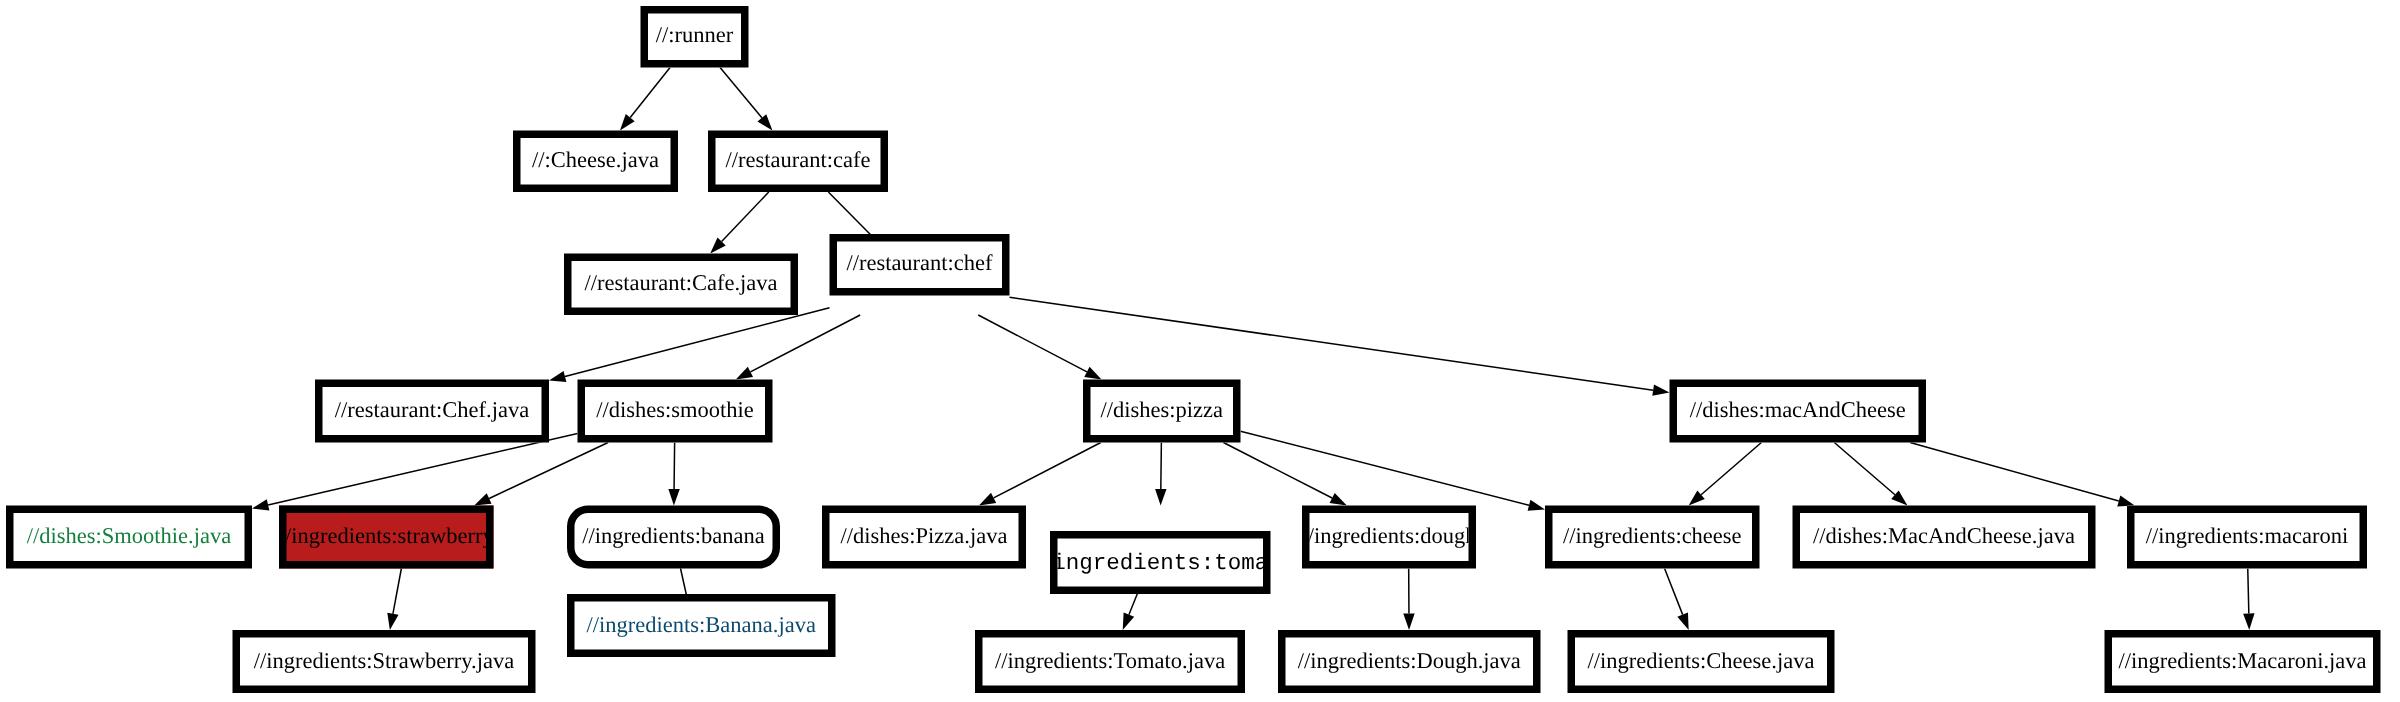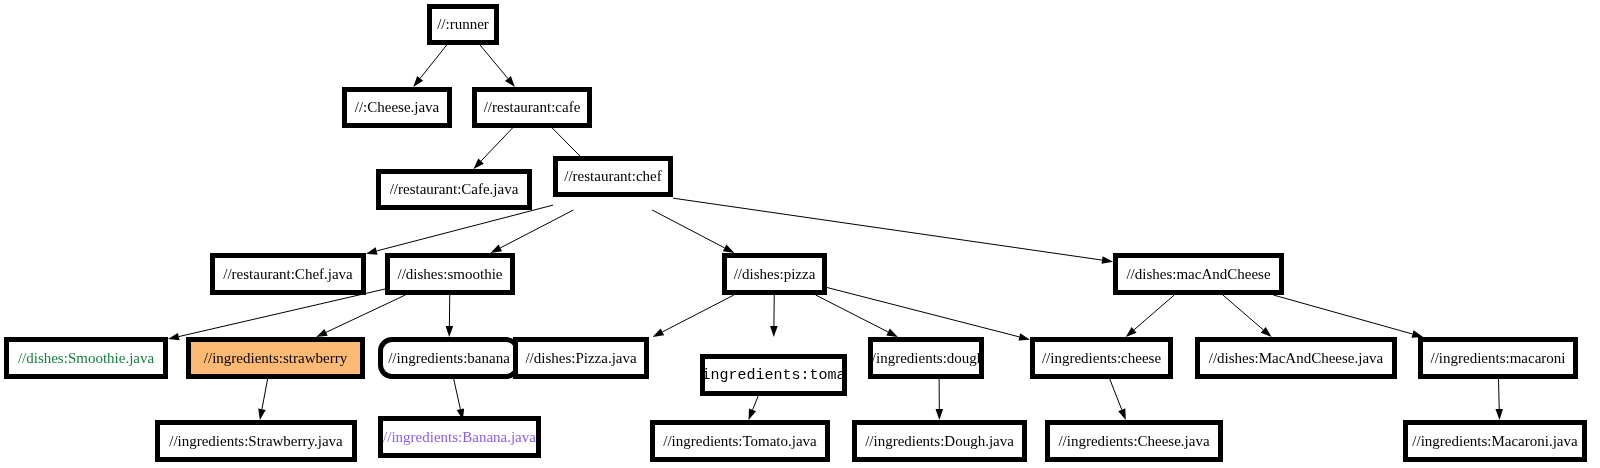"//ingredients:strawberry" div.node { background: #fdba74 -> #b91c1c; width: 179px -> 143px }
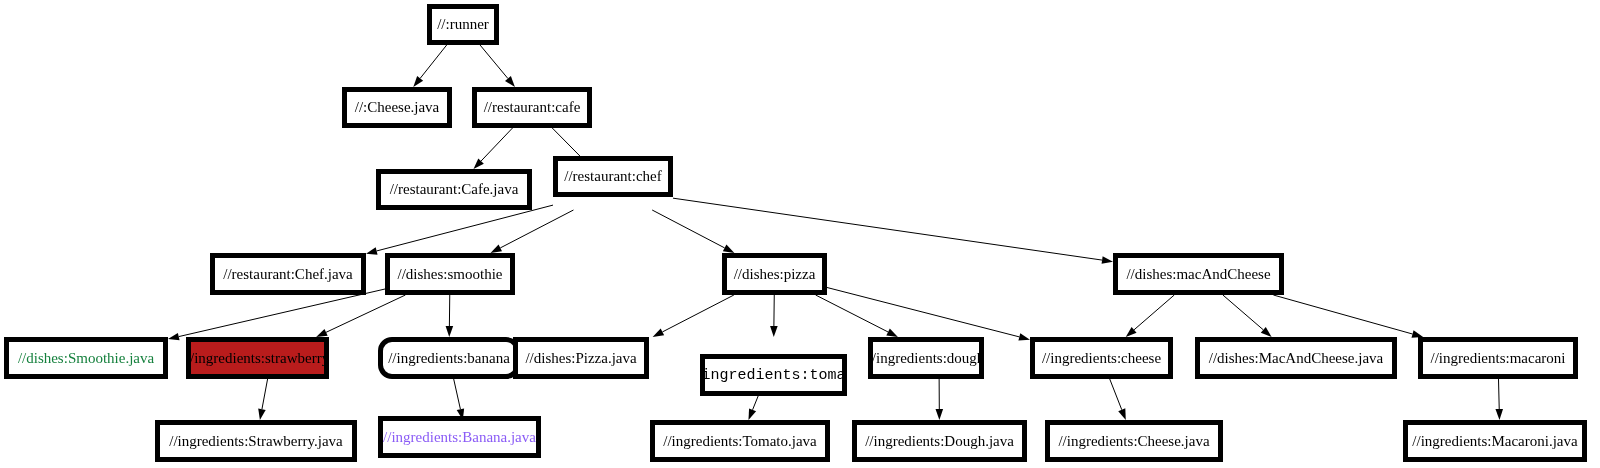"//dishes:Pizza.java" div.node { left: 513px -> 548px }
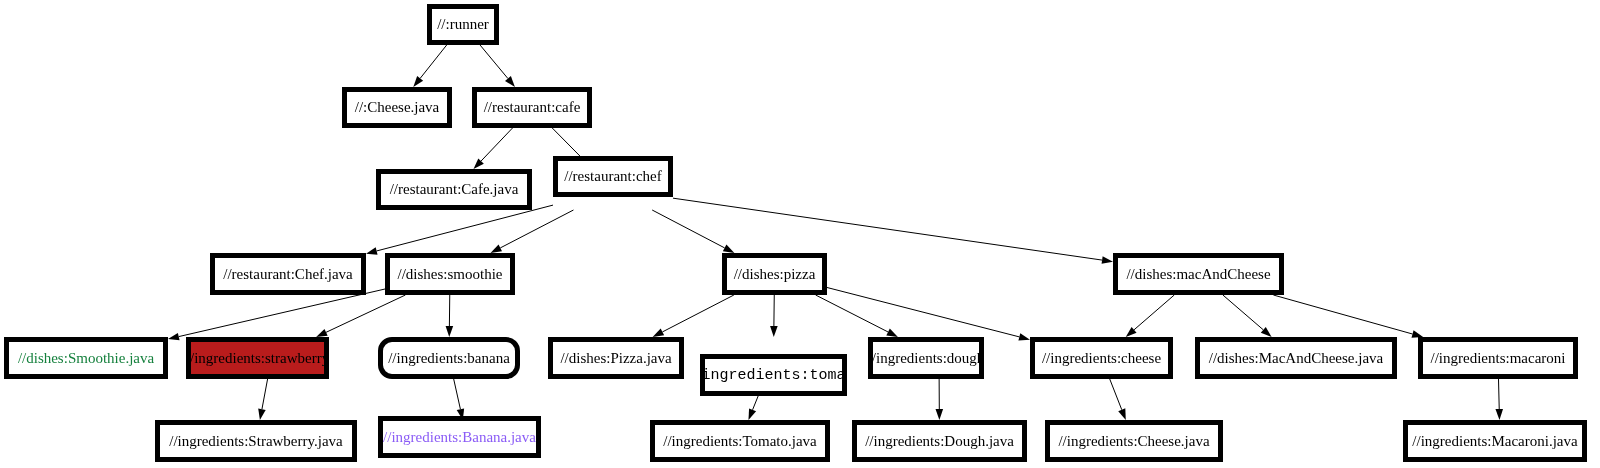"//ingredients:Banana.java" div.node { color: #8b5cf6 -> #0c4a6e; top: 416px -> 396px; width: 163px -> 179px }
